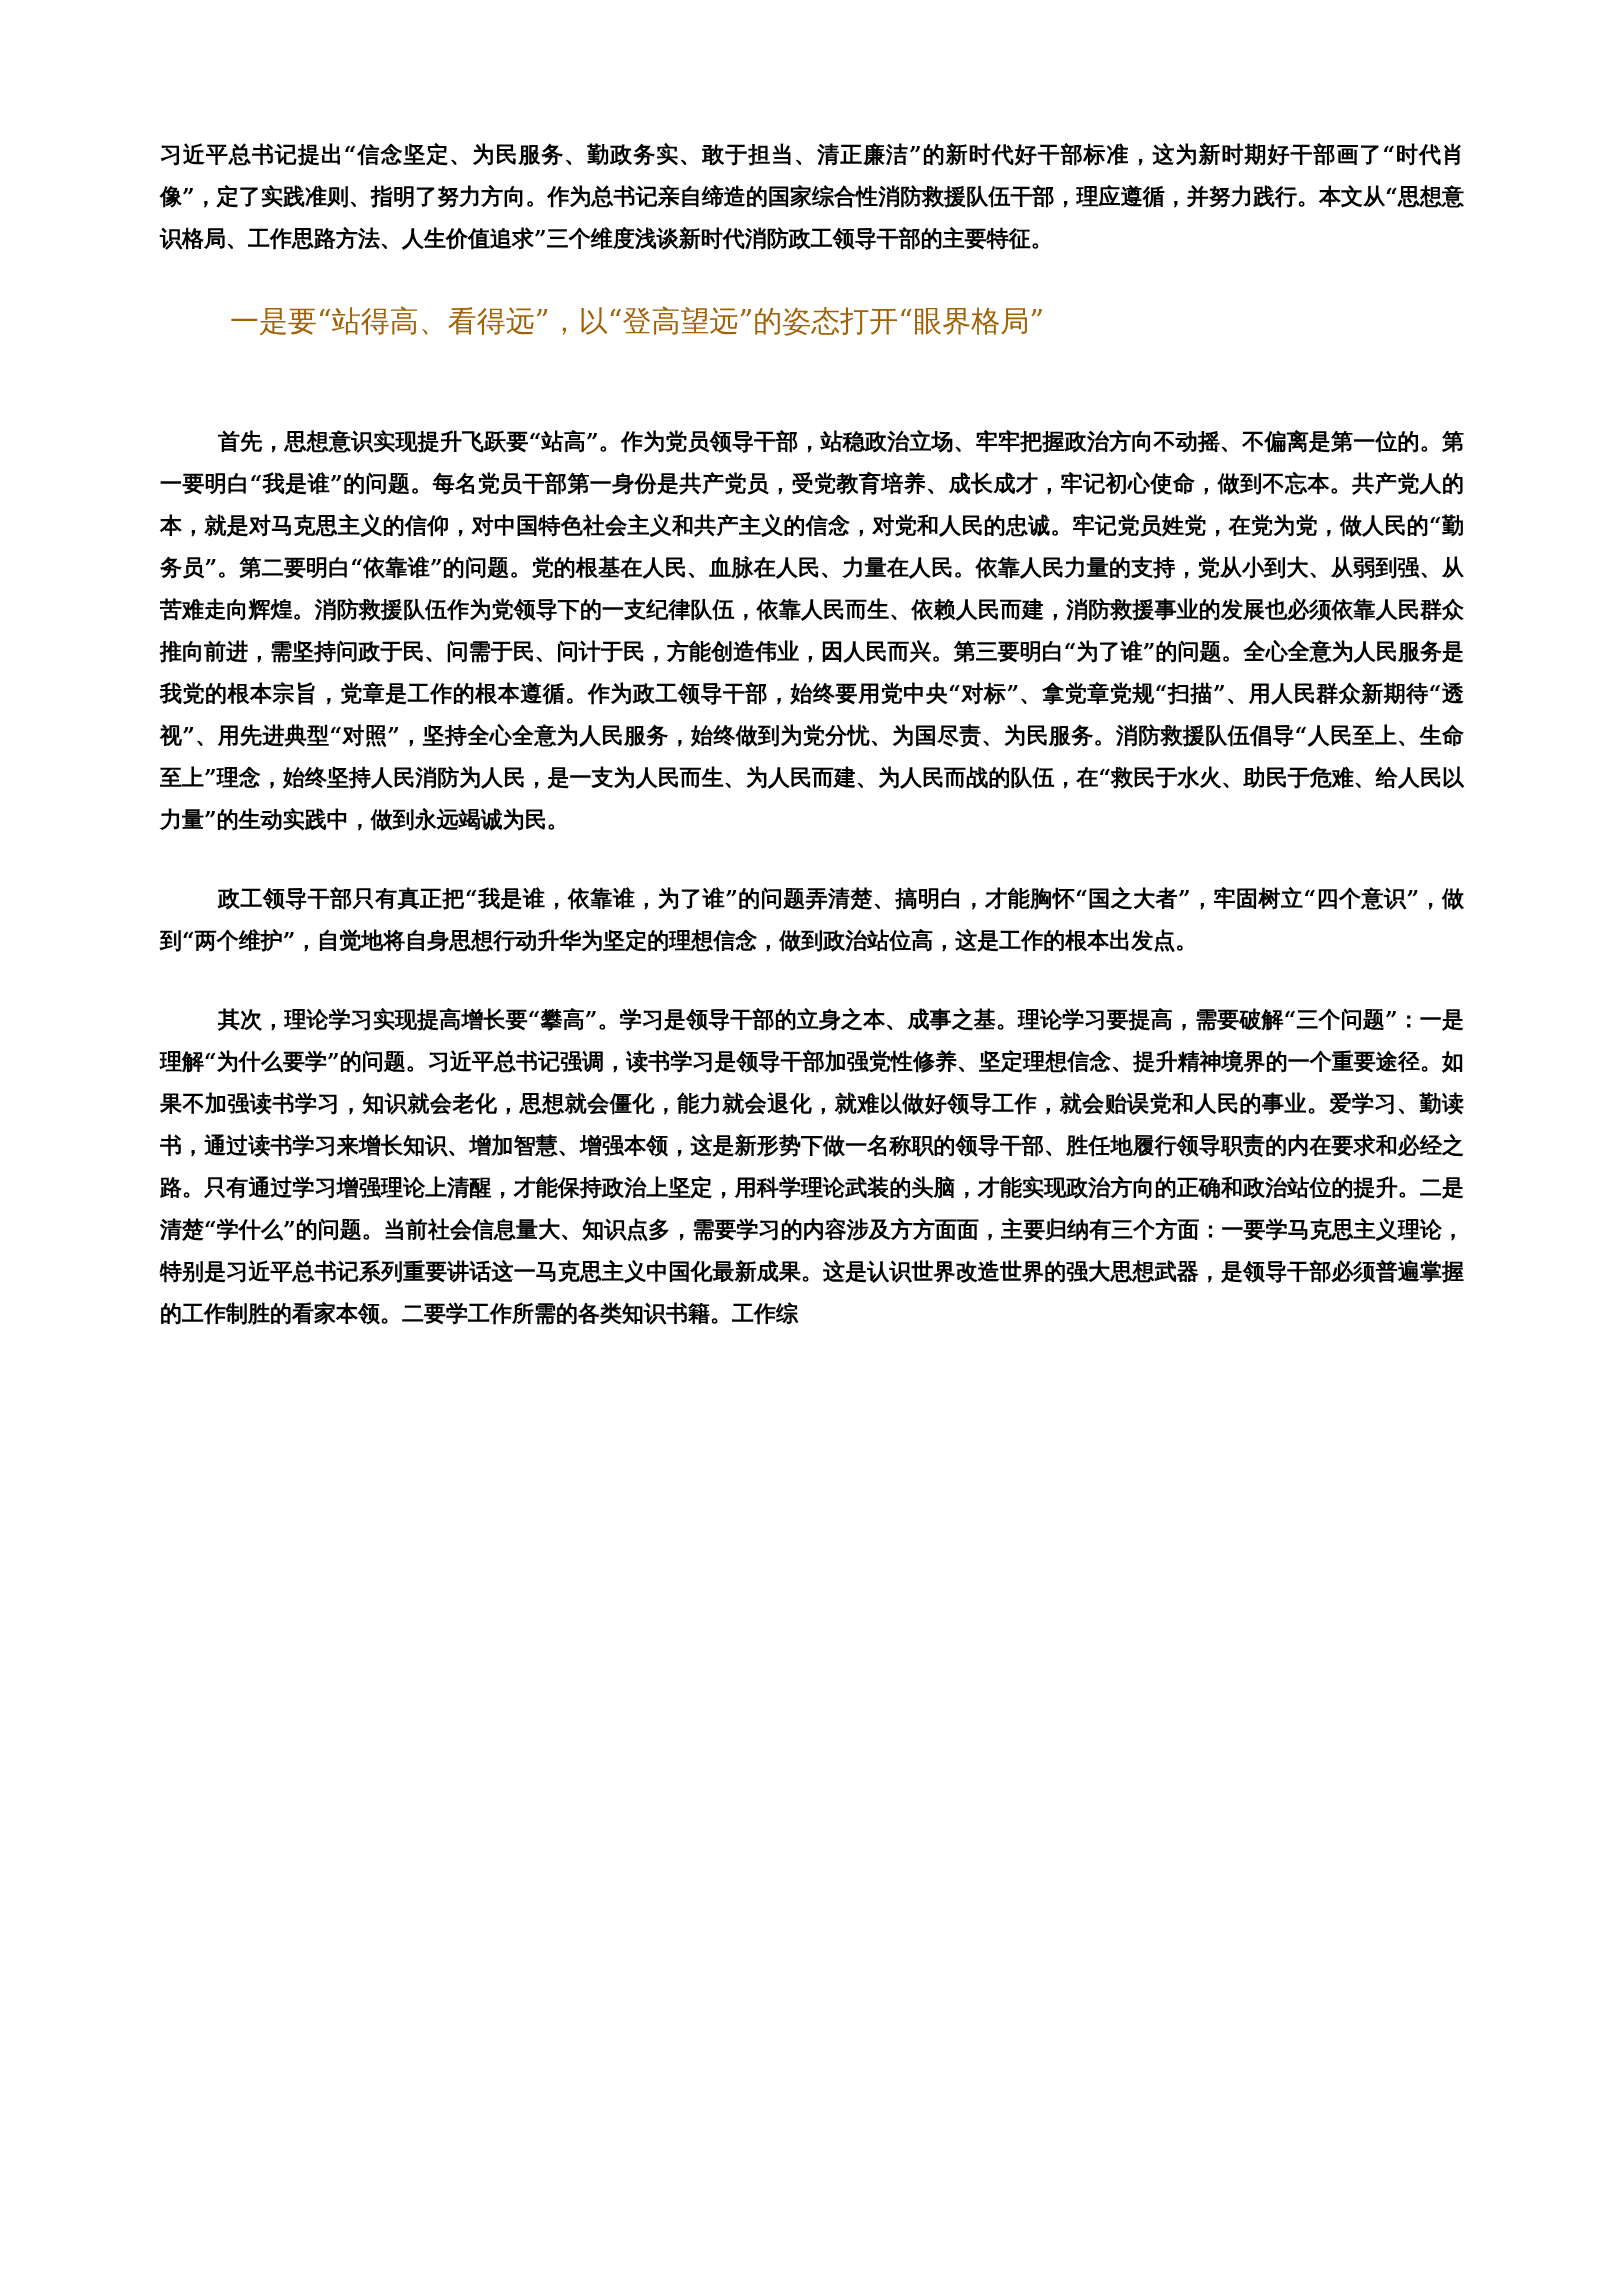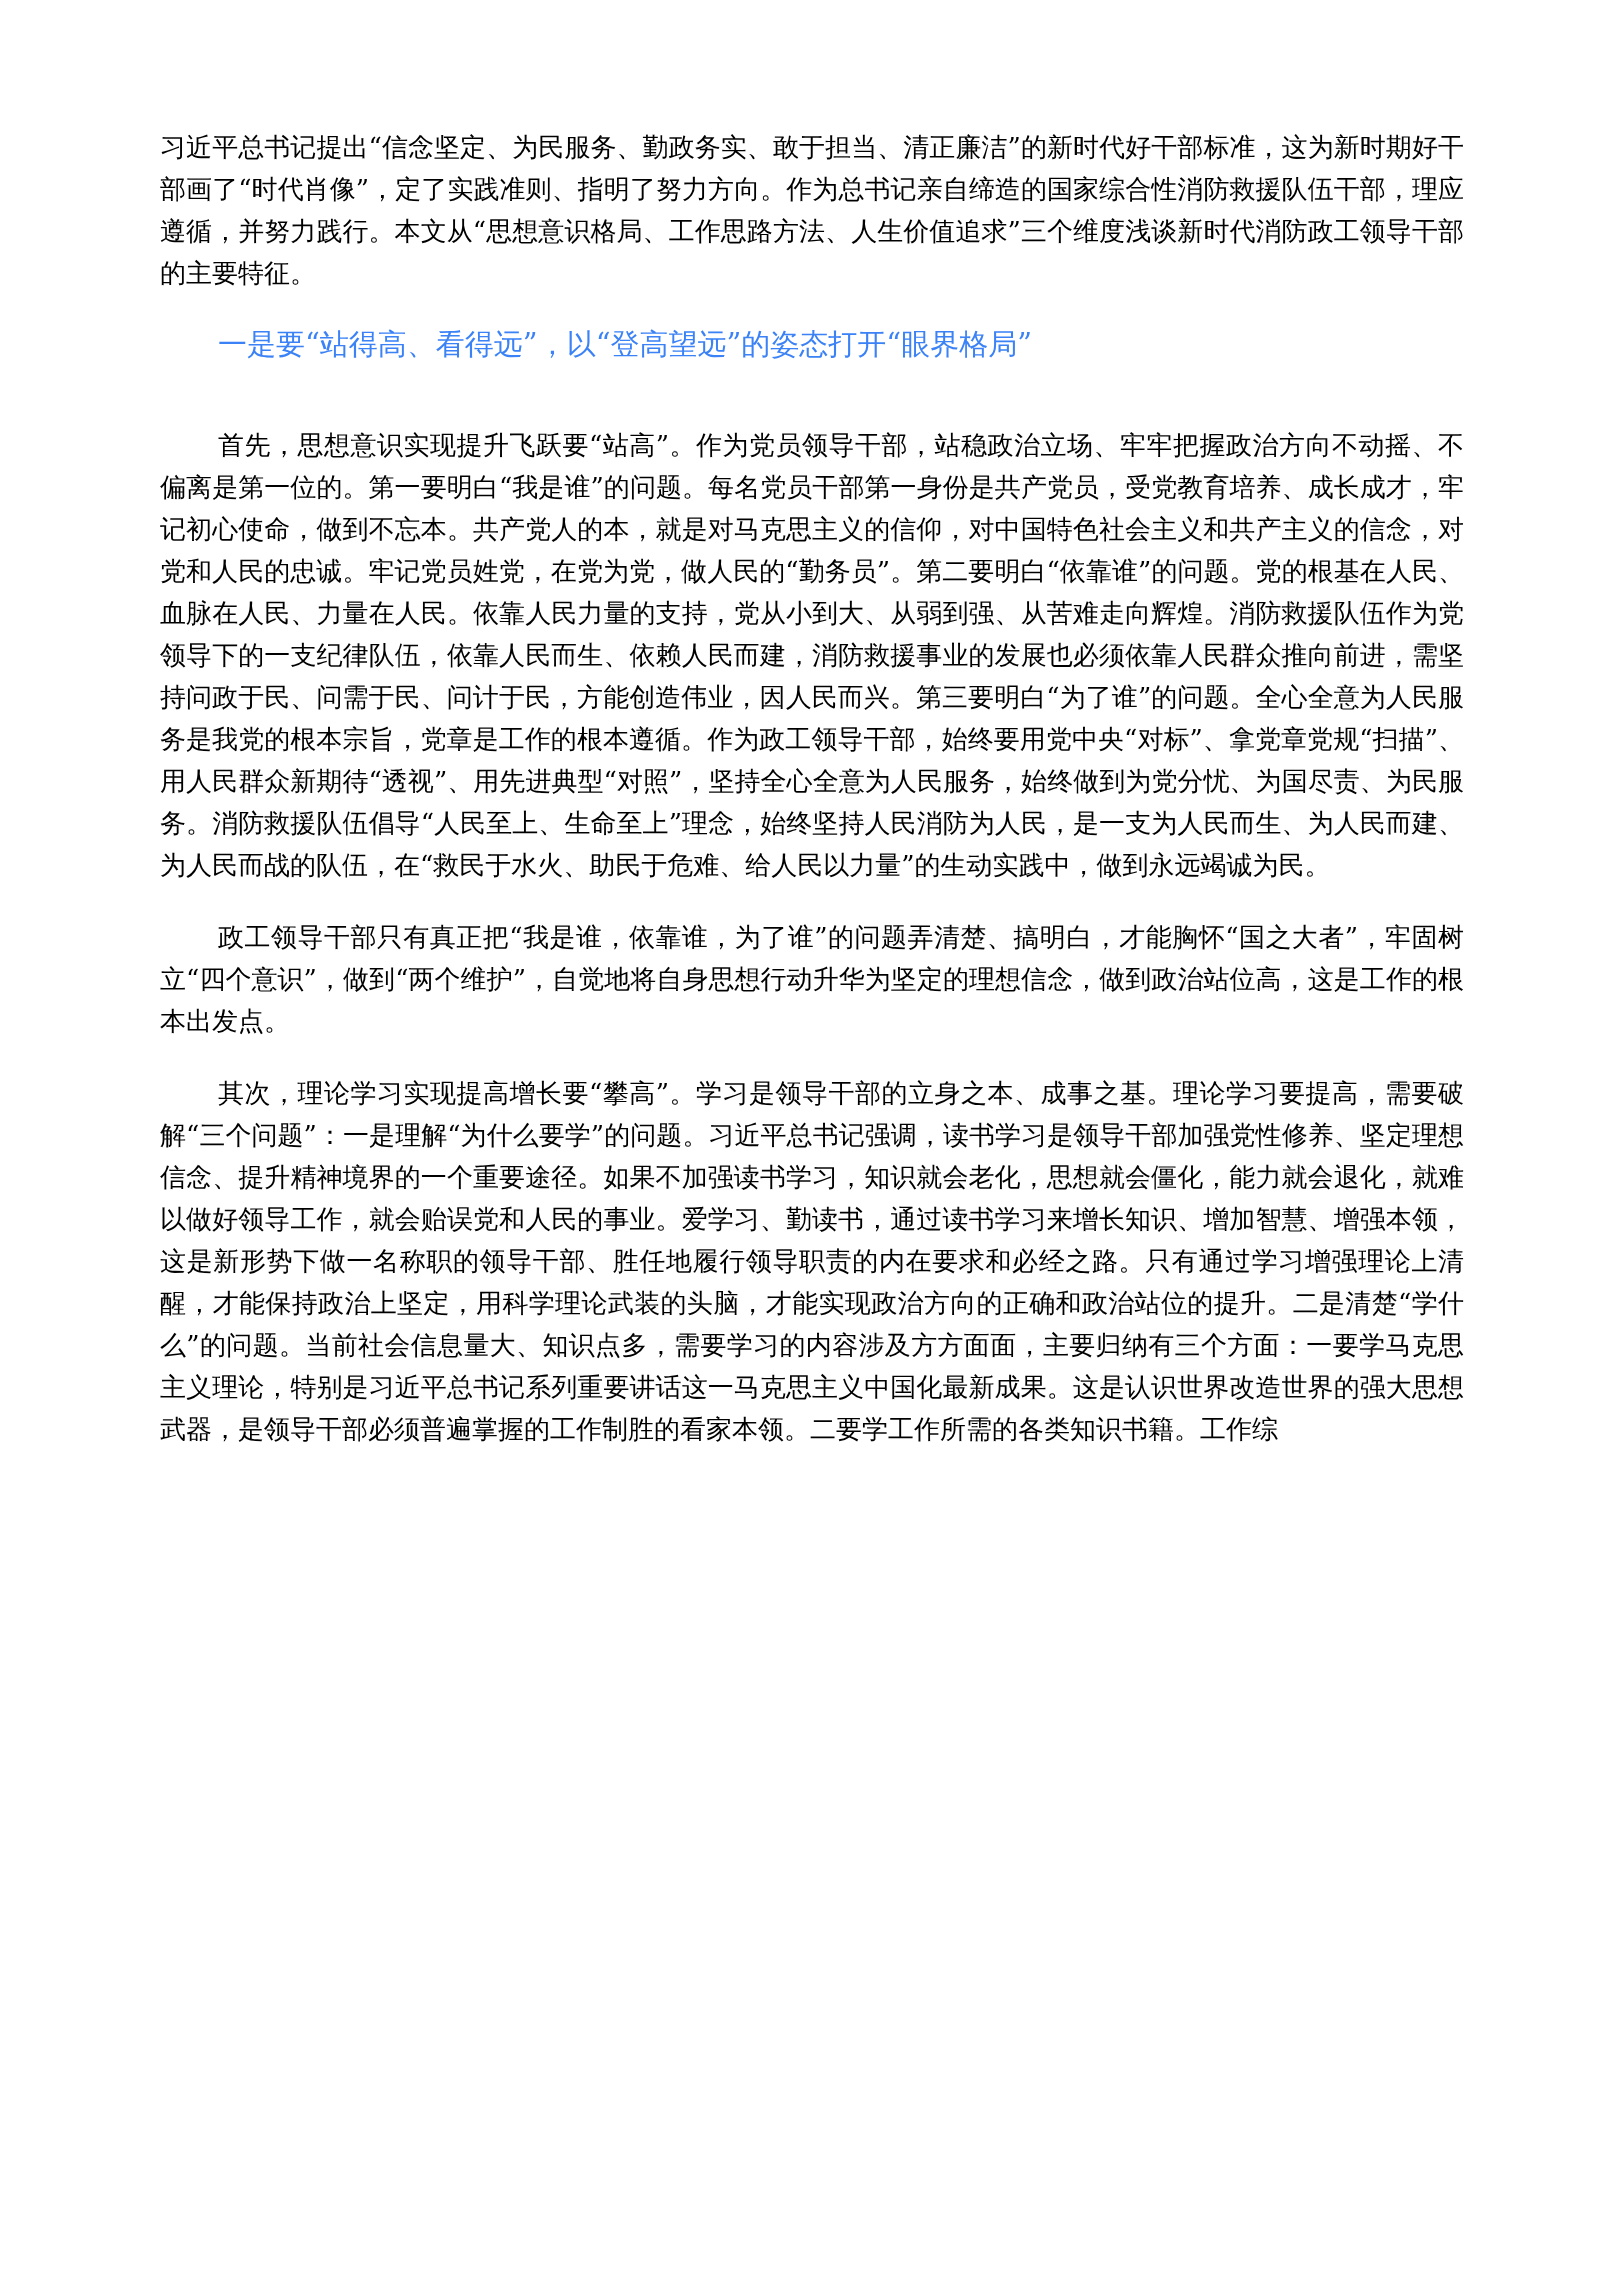"习近平总书记提出“信念坚定、为民服务、勤政务实、敢于担当、清正廉洁”的新时代好干" .para { font-size: 26px -> 22px; font-weight: none -> bold; margin: 1px 0 0 0 -> 8px 0 0 0 }
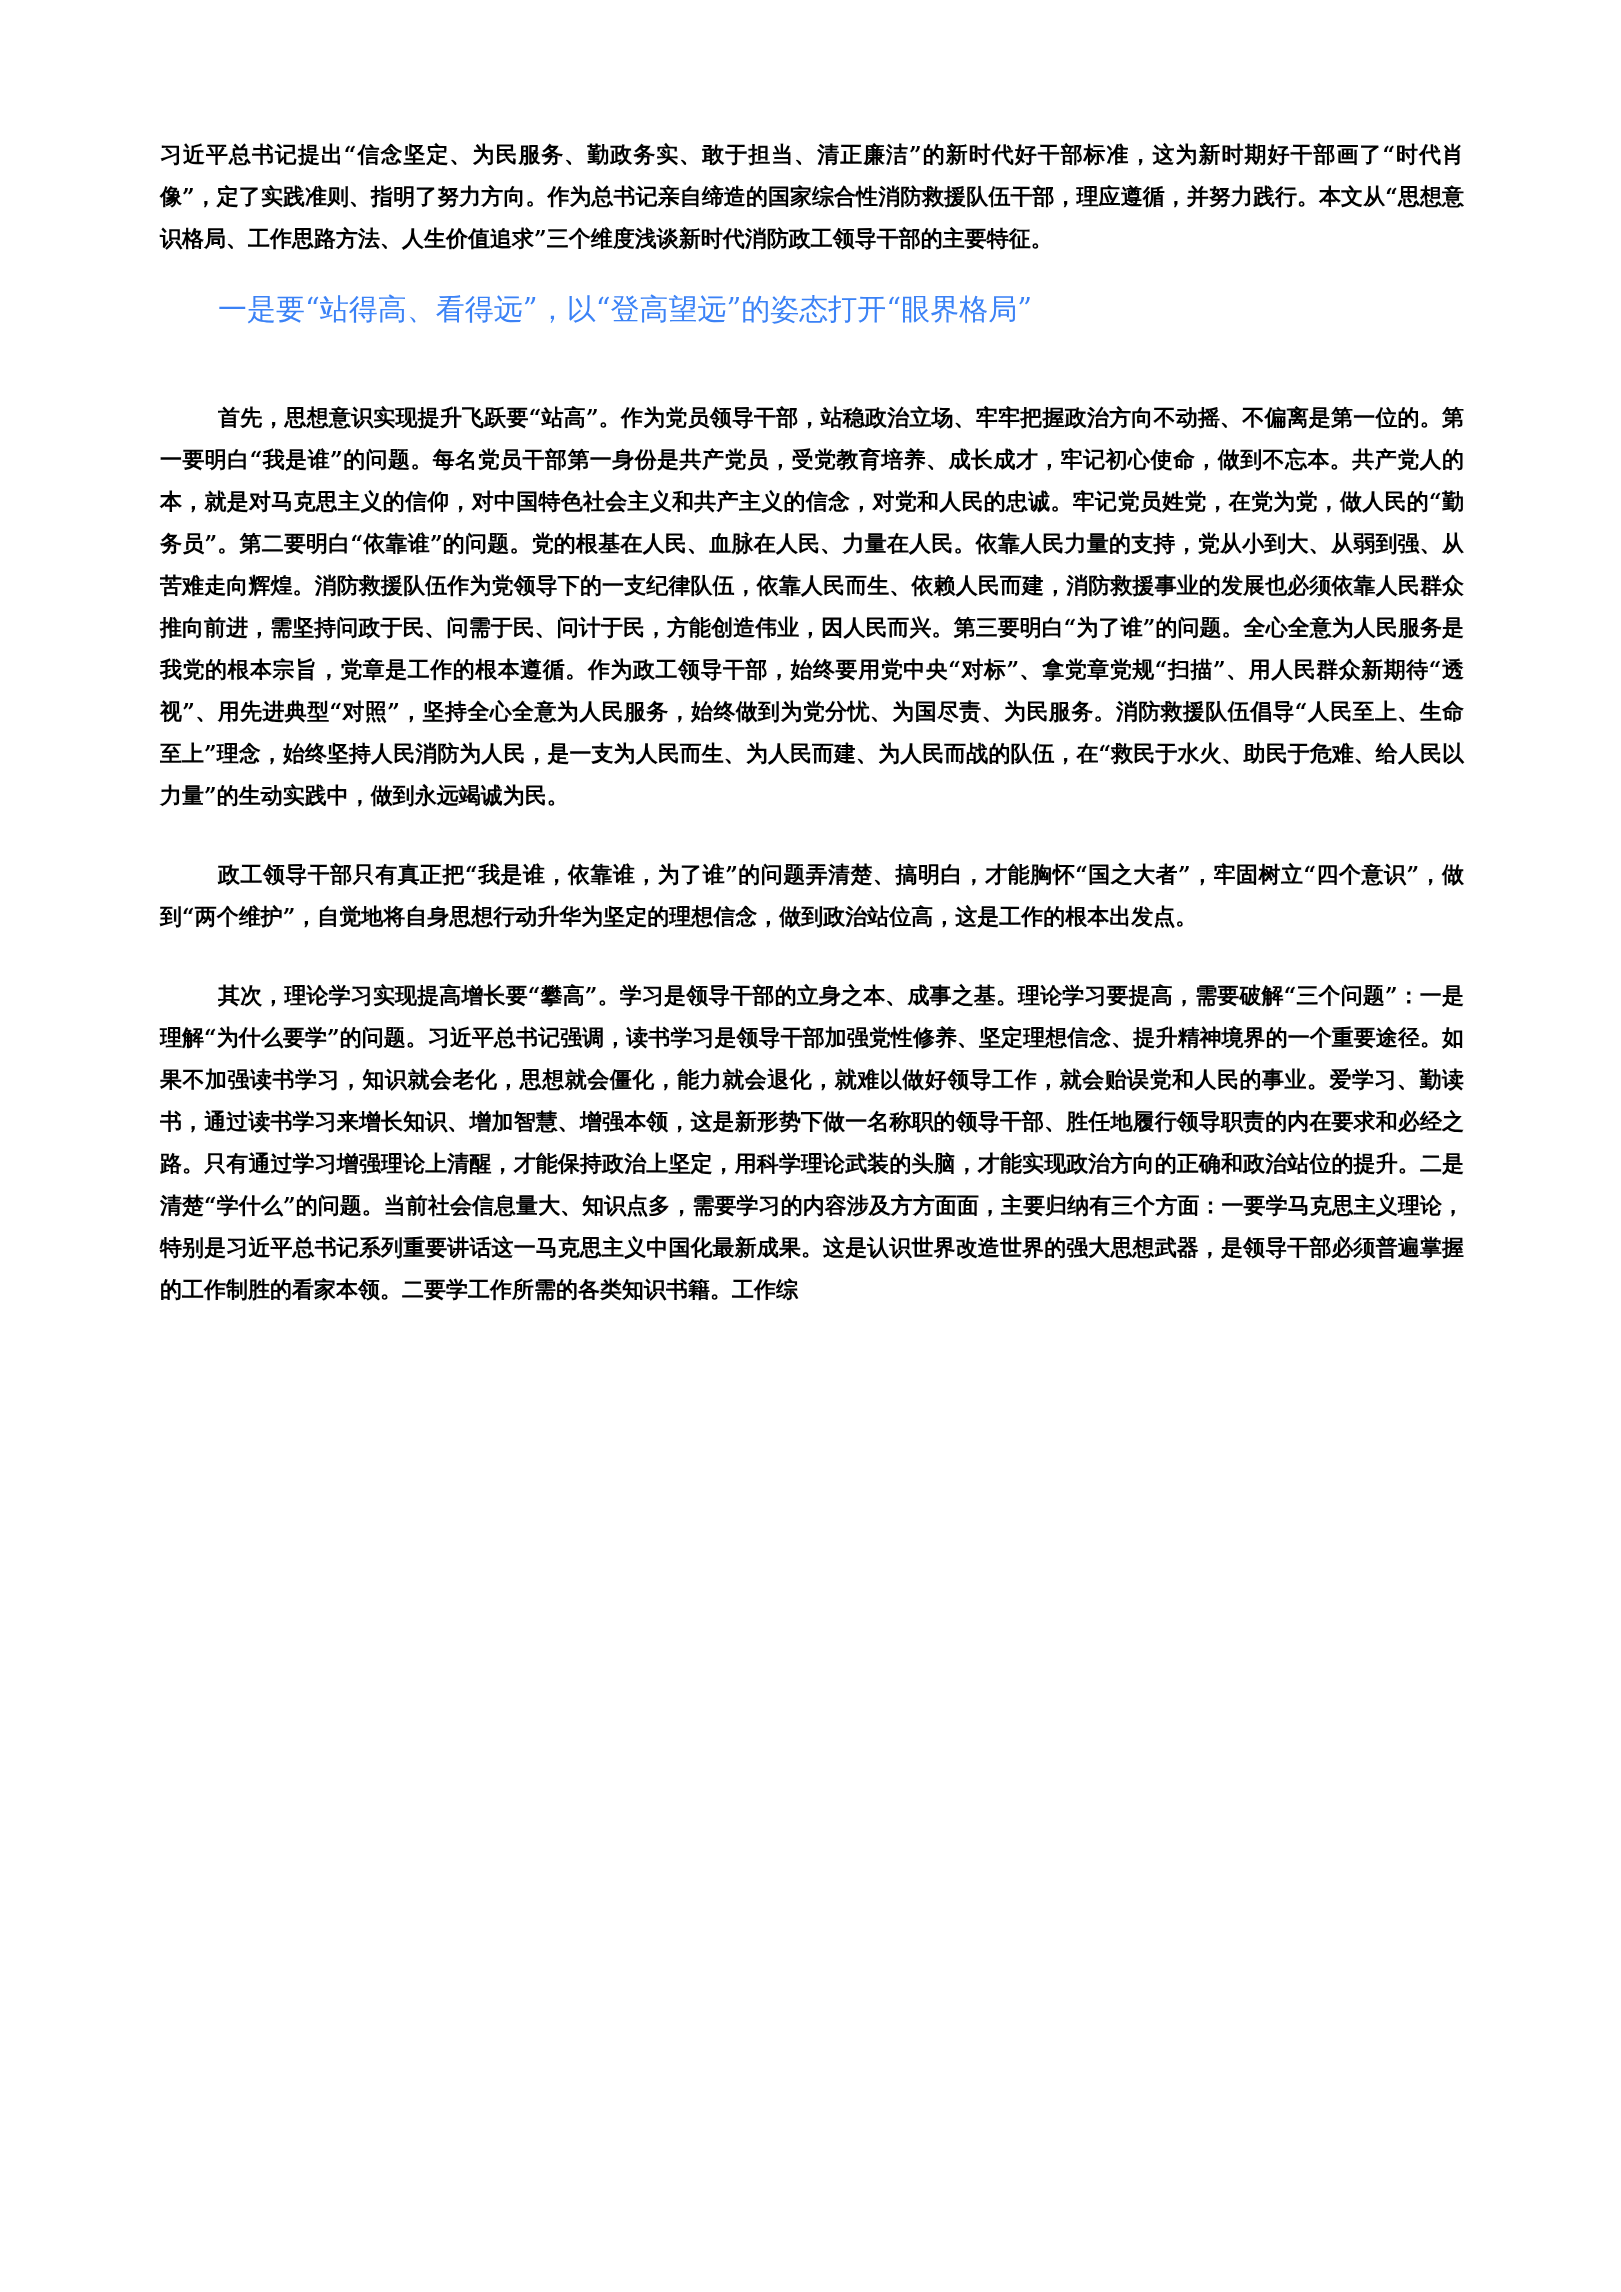"一是要“站得高、看得远”，以“登高望远”的姿态打开“眼界格局”" .heading { color: #3b82f6 -> #a16207; margin: 0 -> 12px }
